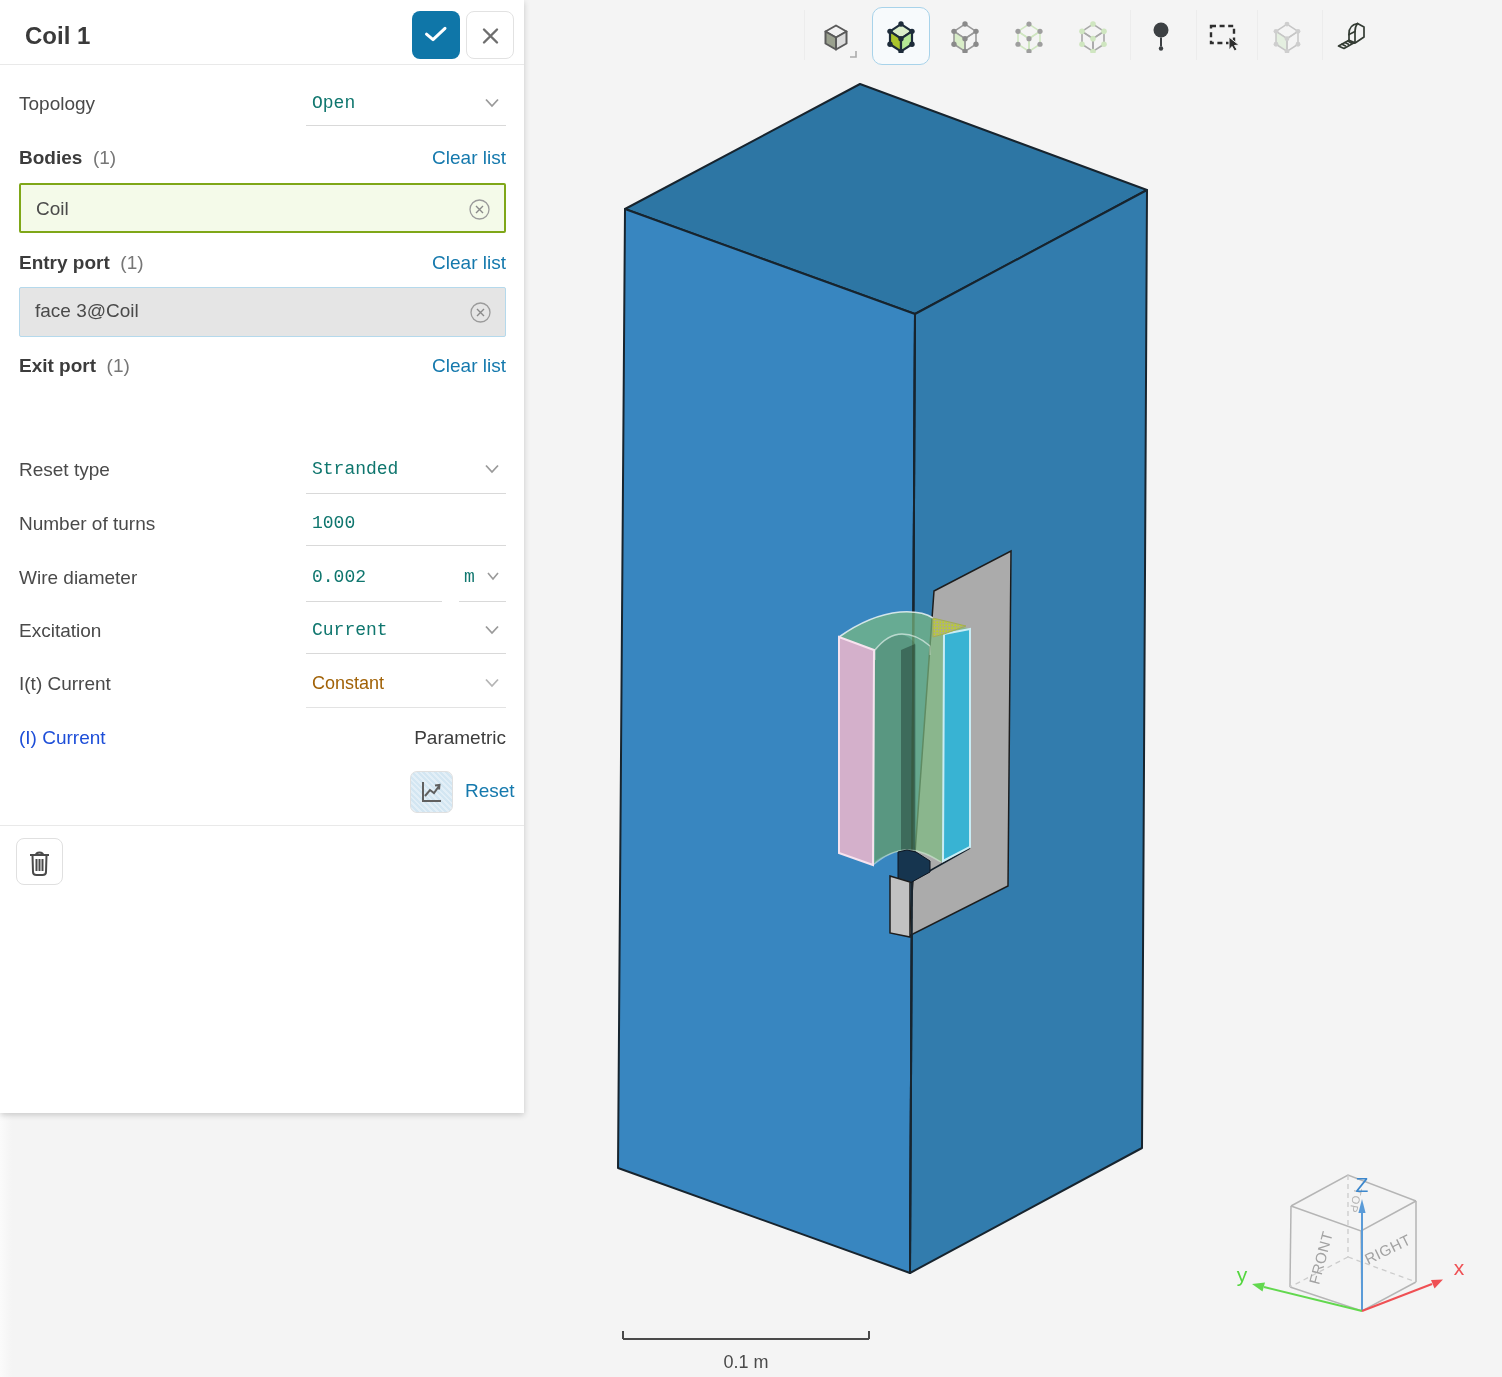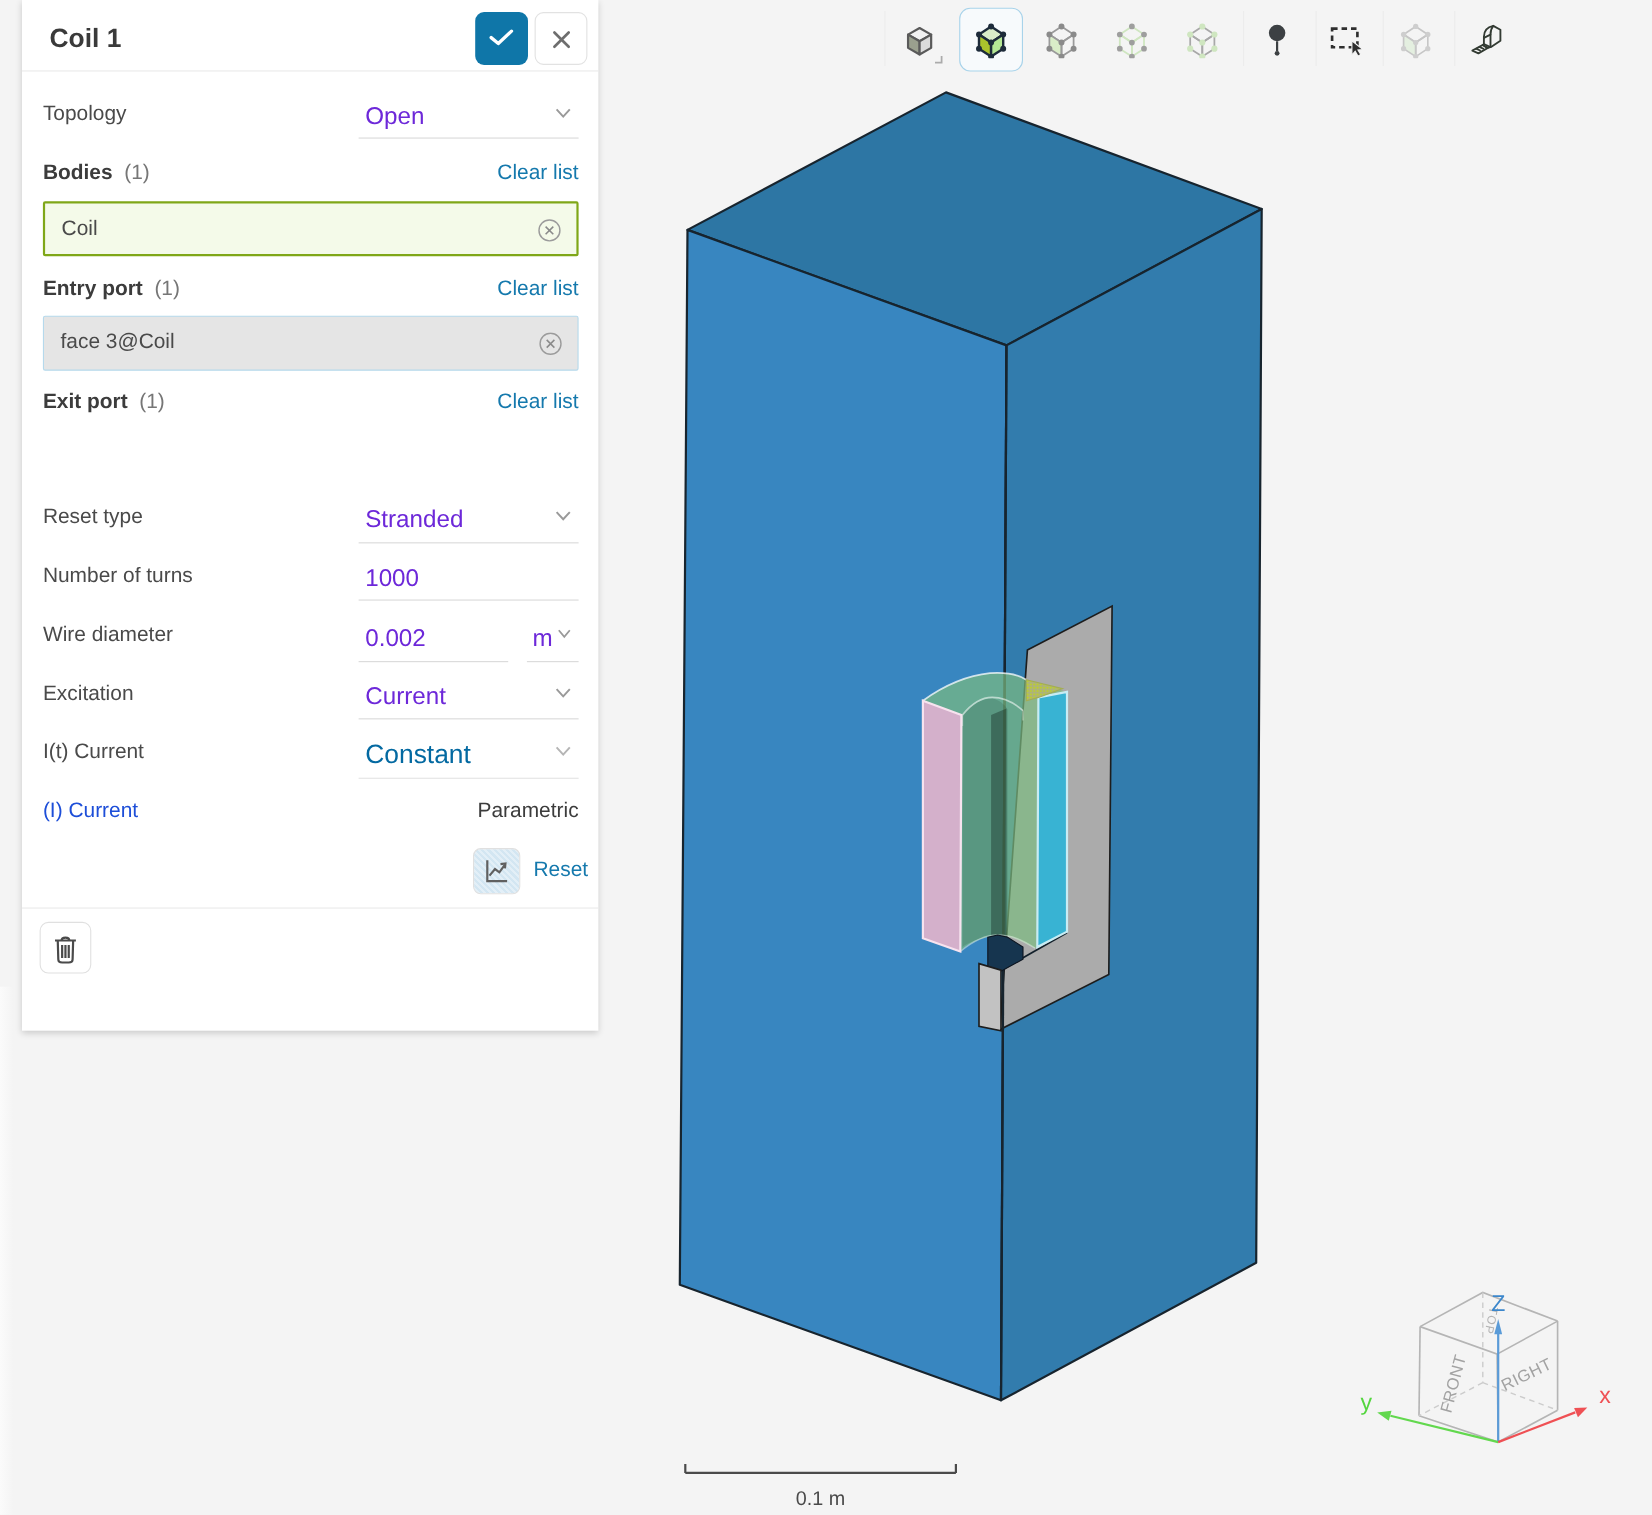"Coil 1" .panel { height: 937px -> 1113px; margin-left: 20px -> none }
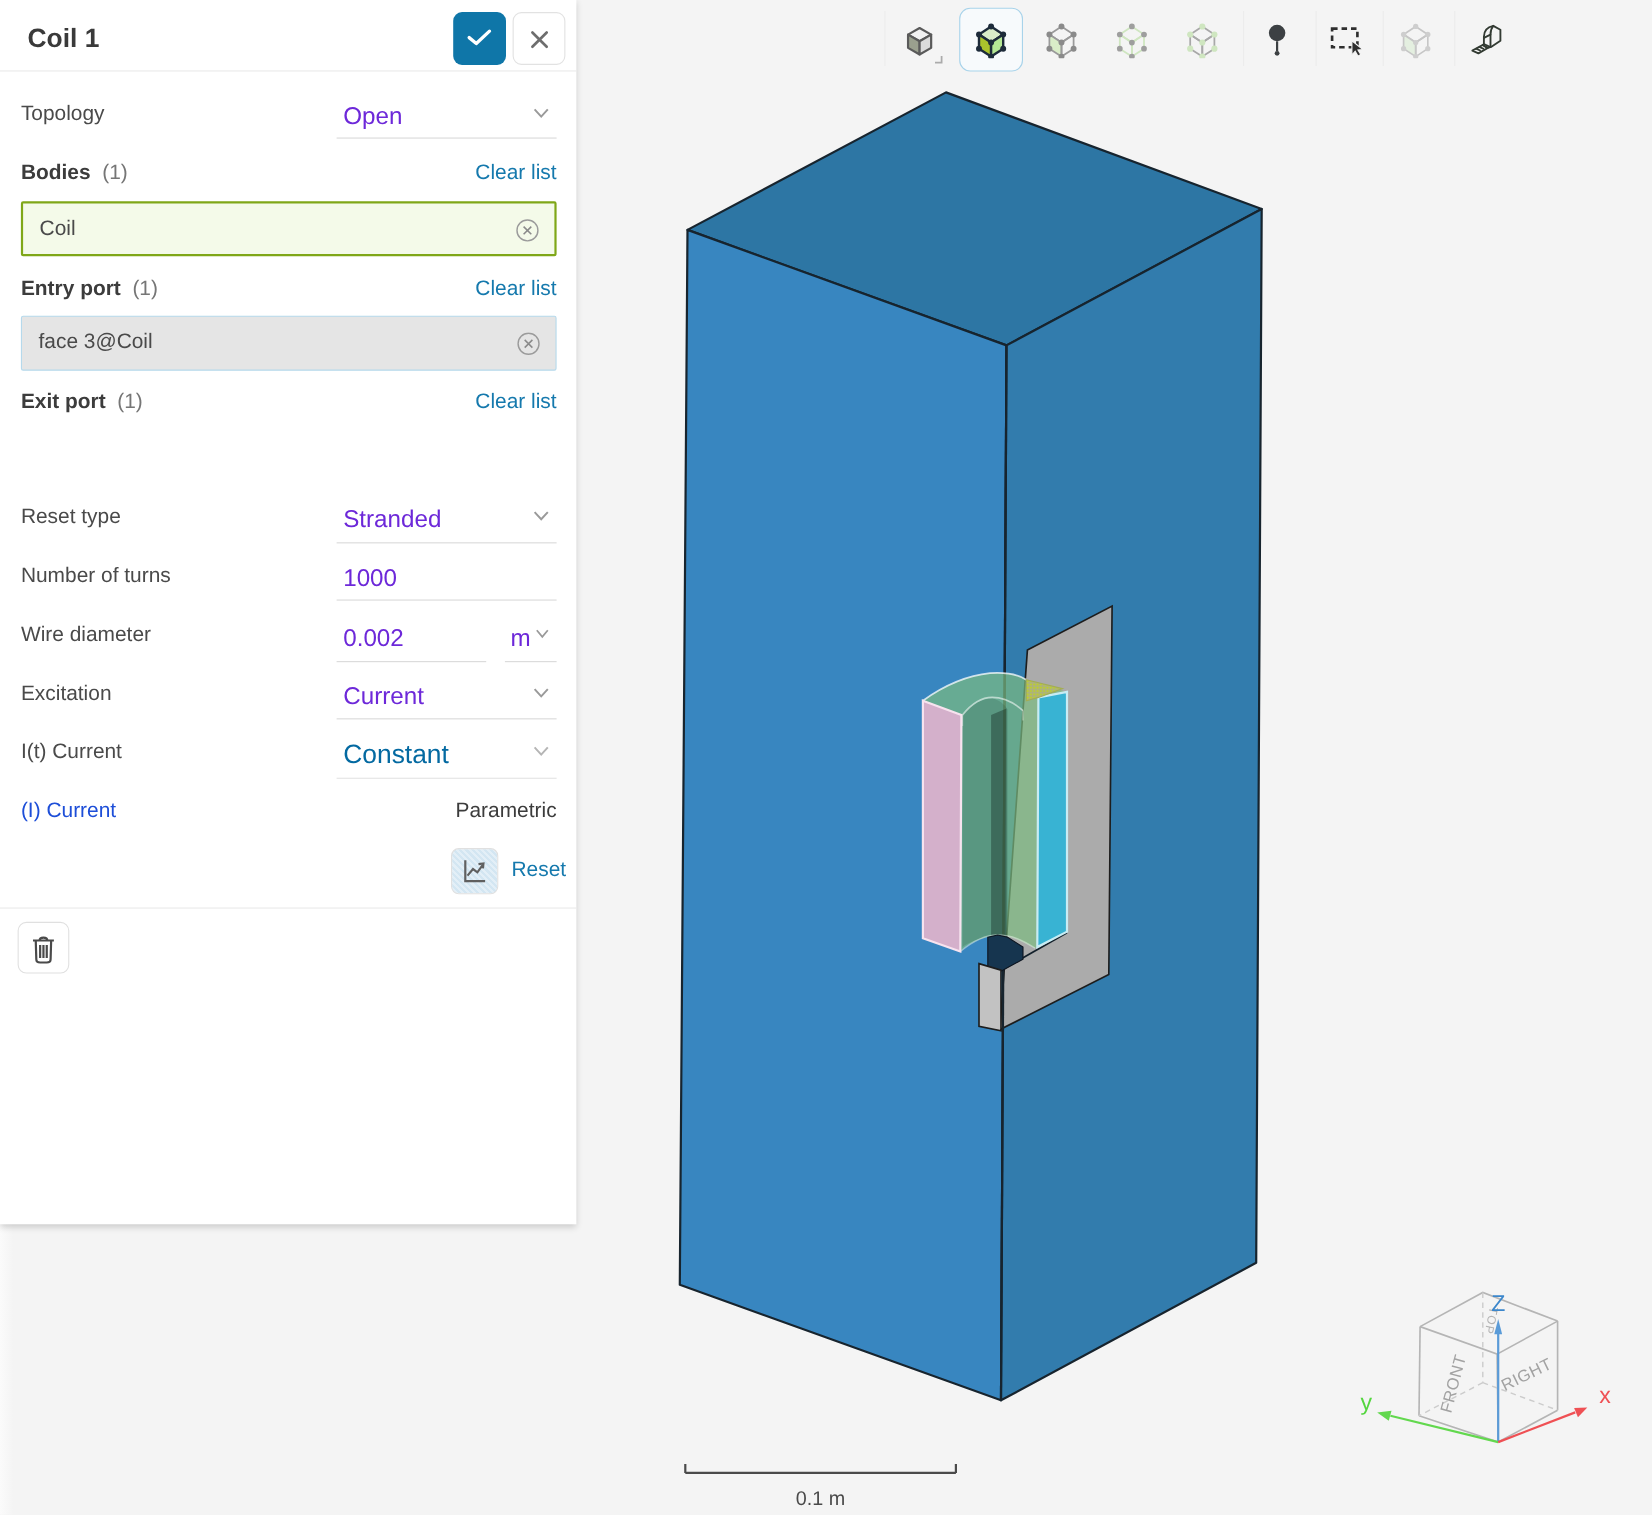"Open" .val { color: #6d28d9 -> #0f766e; font-family: none -> Liberation Mono, monospace; font-size: 22px -> 18px }
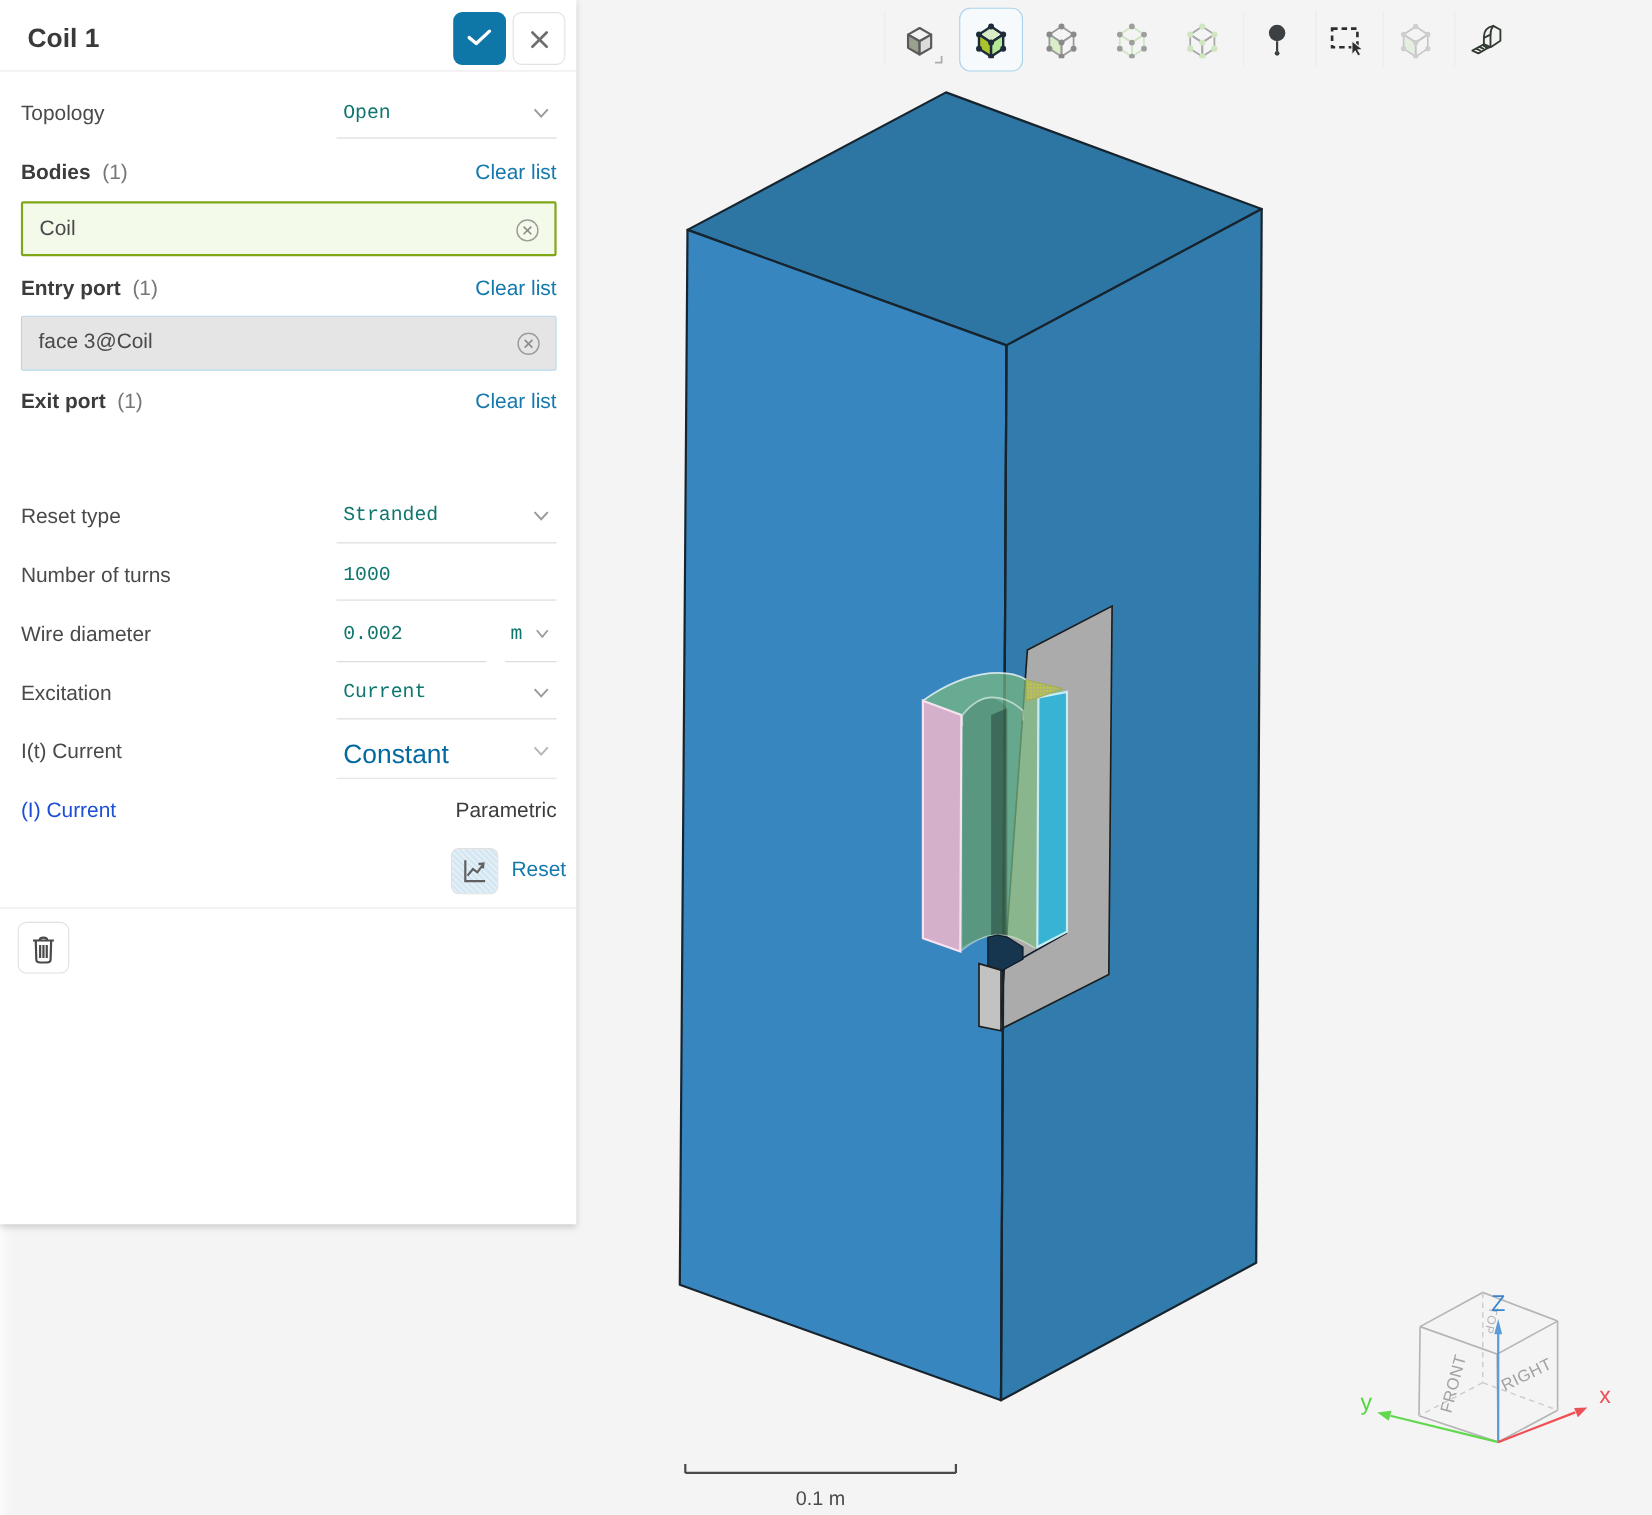"Constant" div.abs { color: #0369a1 -> #a16207; font-size: 24px -> 18px }
